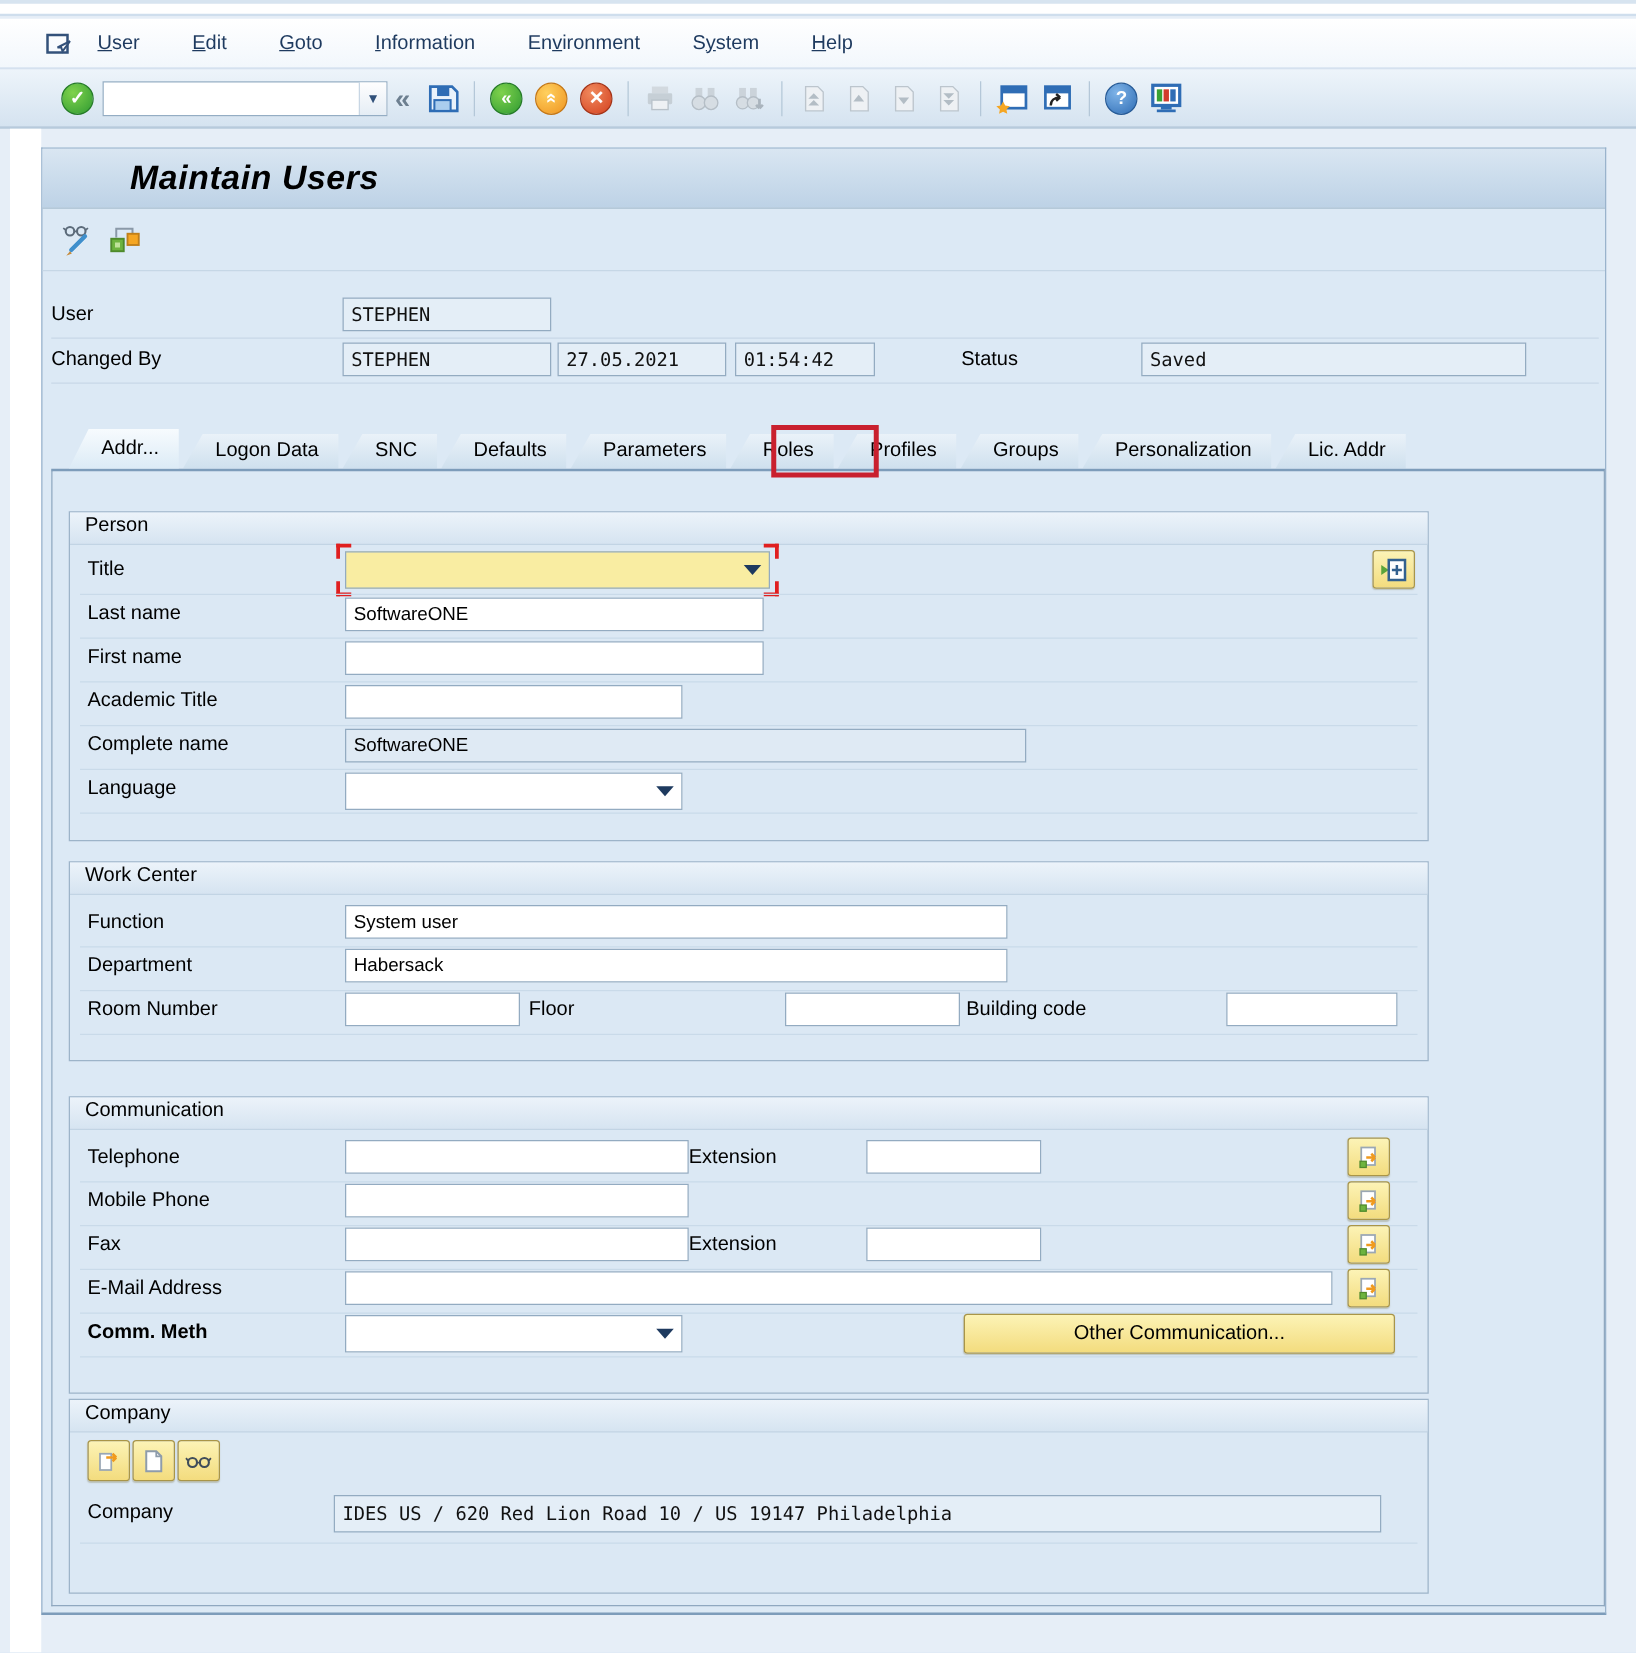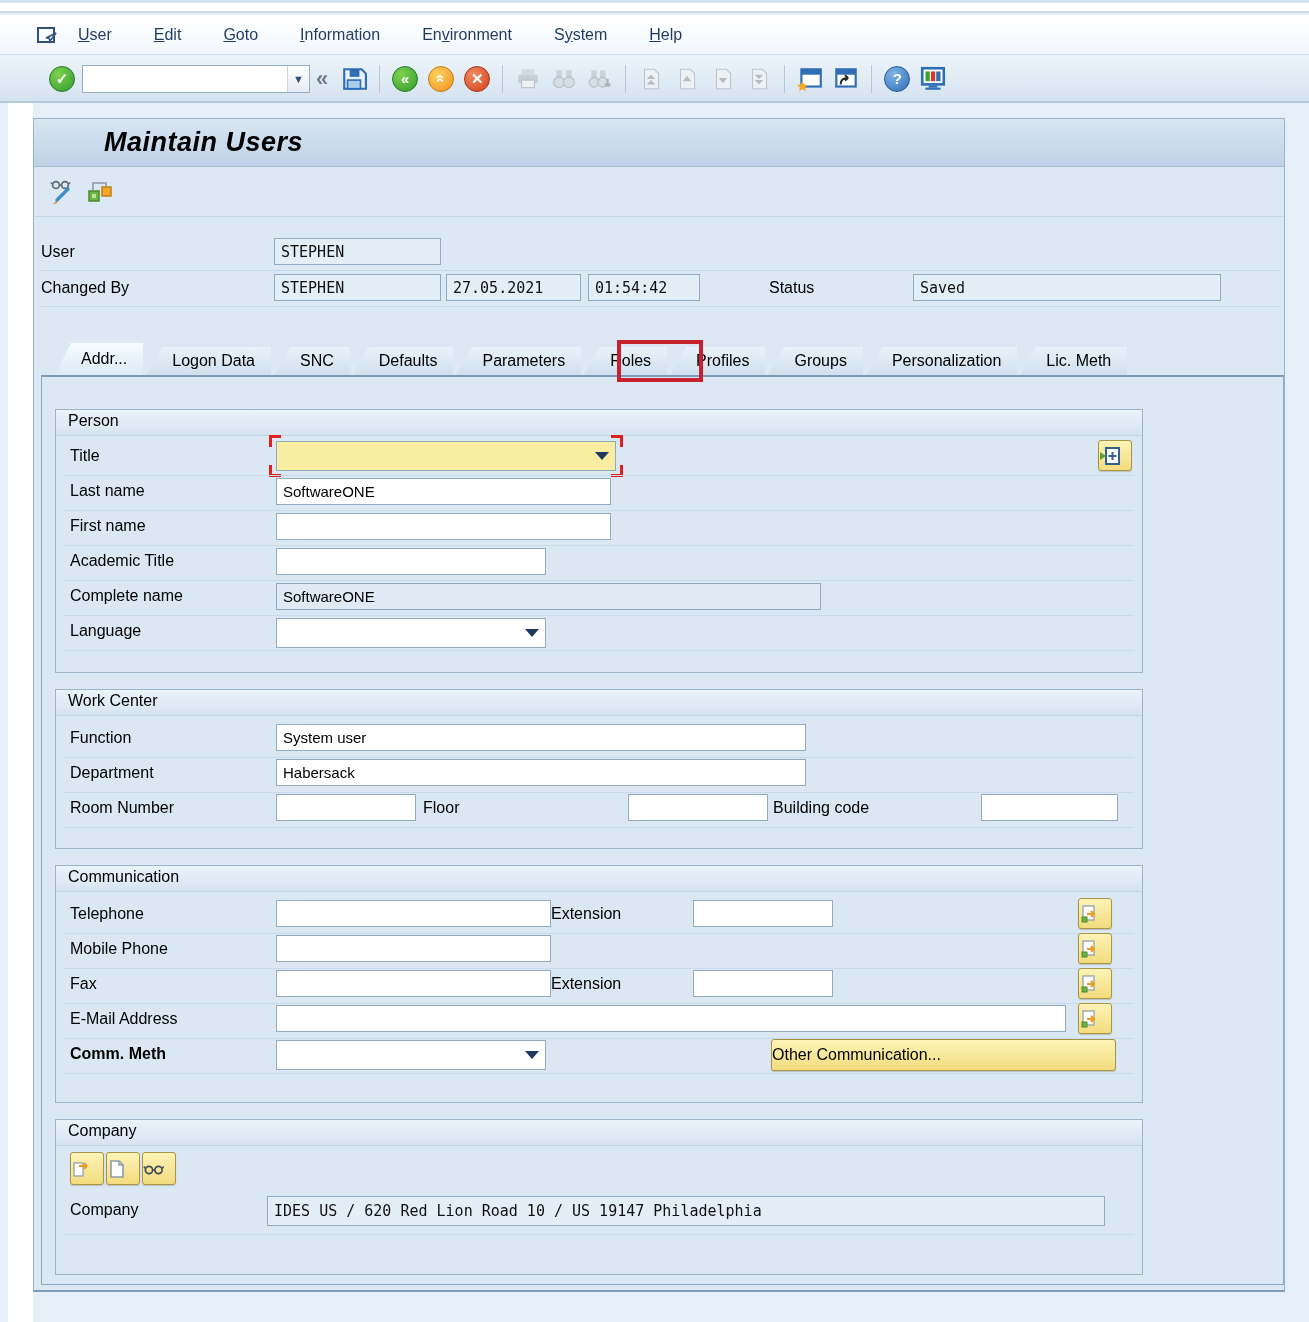"Lic. Meth" span { text: Meth -> Addr }
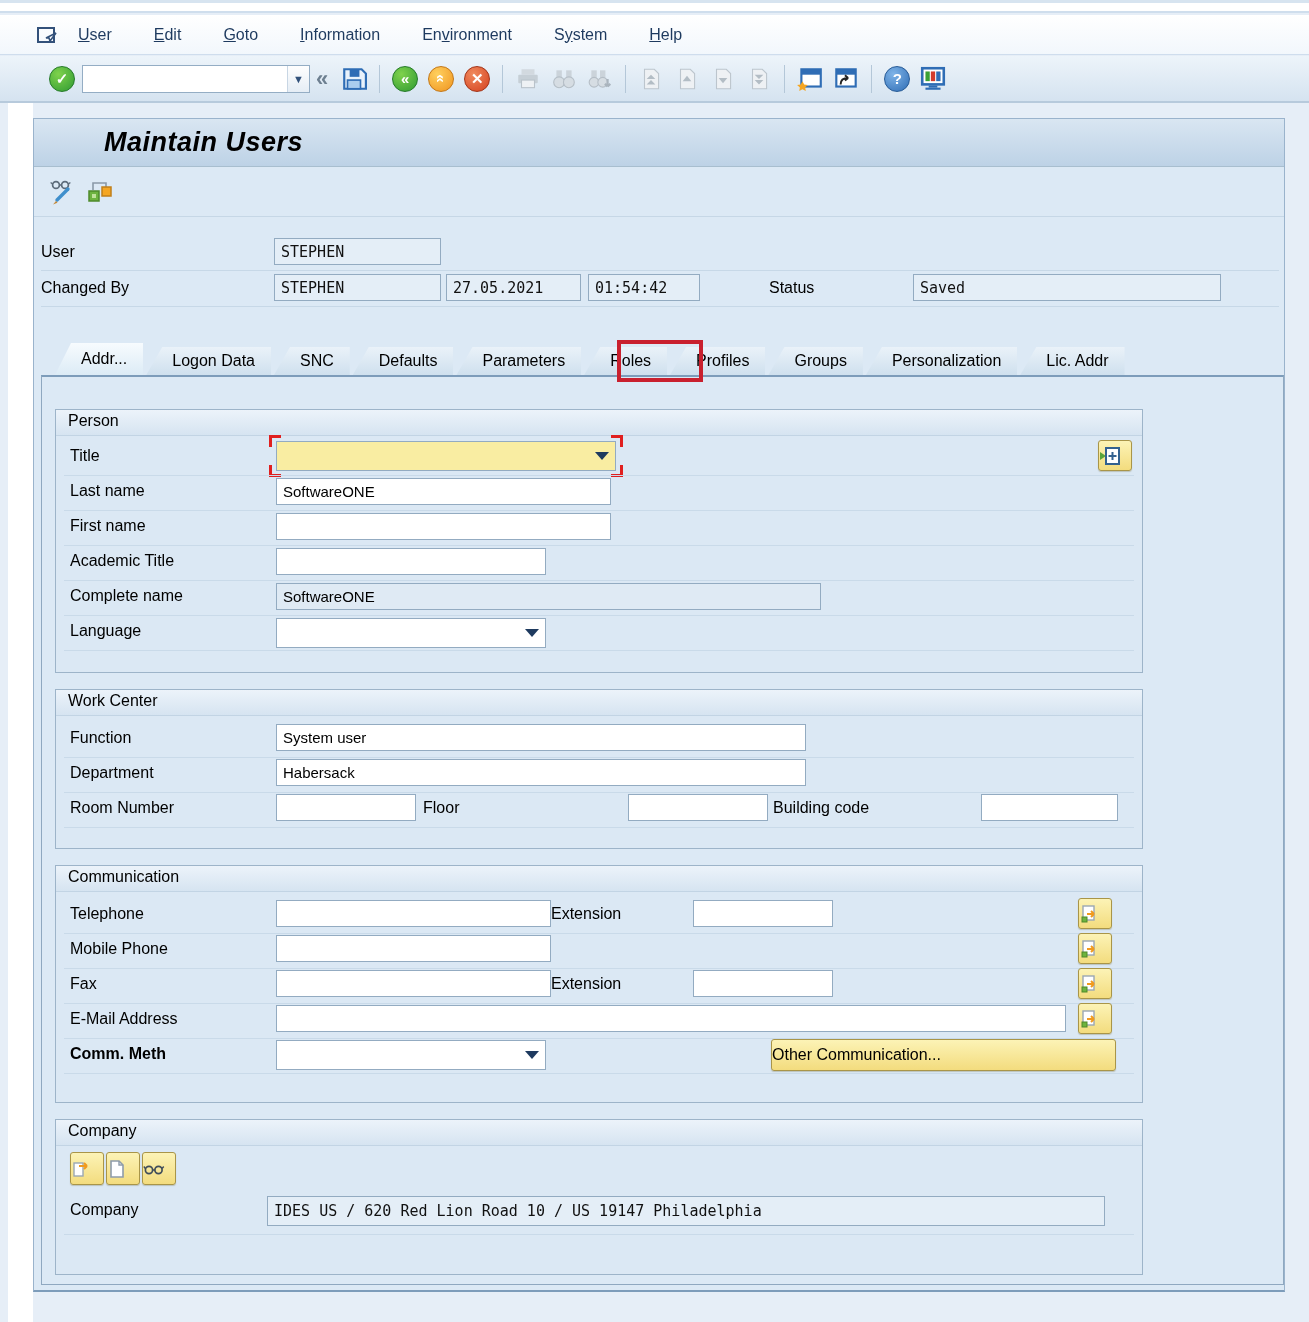"Communication" div.gbox { top: 488px -> 500px }
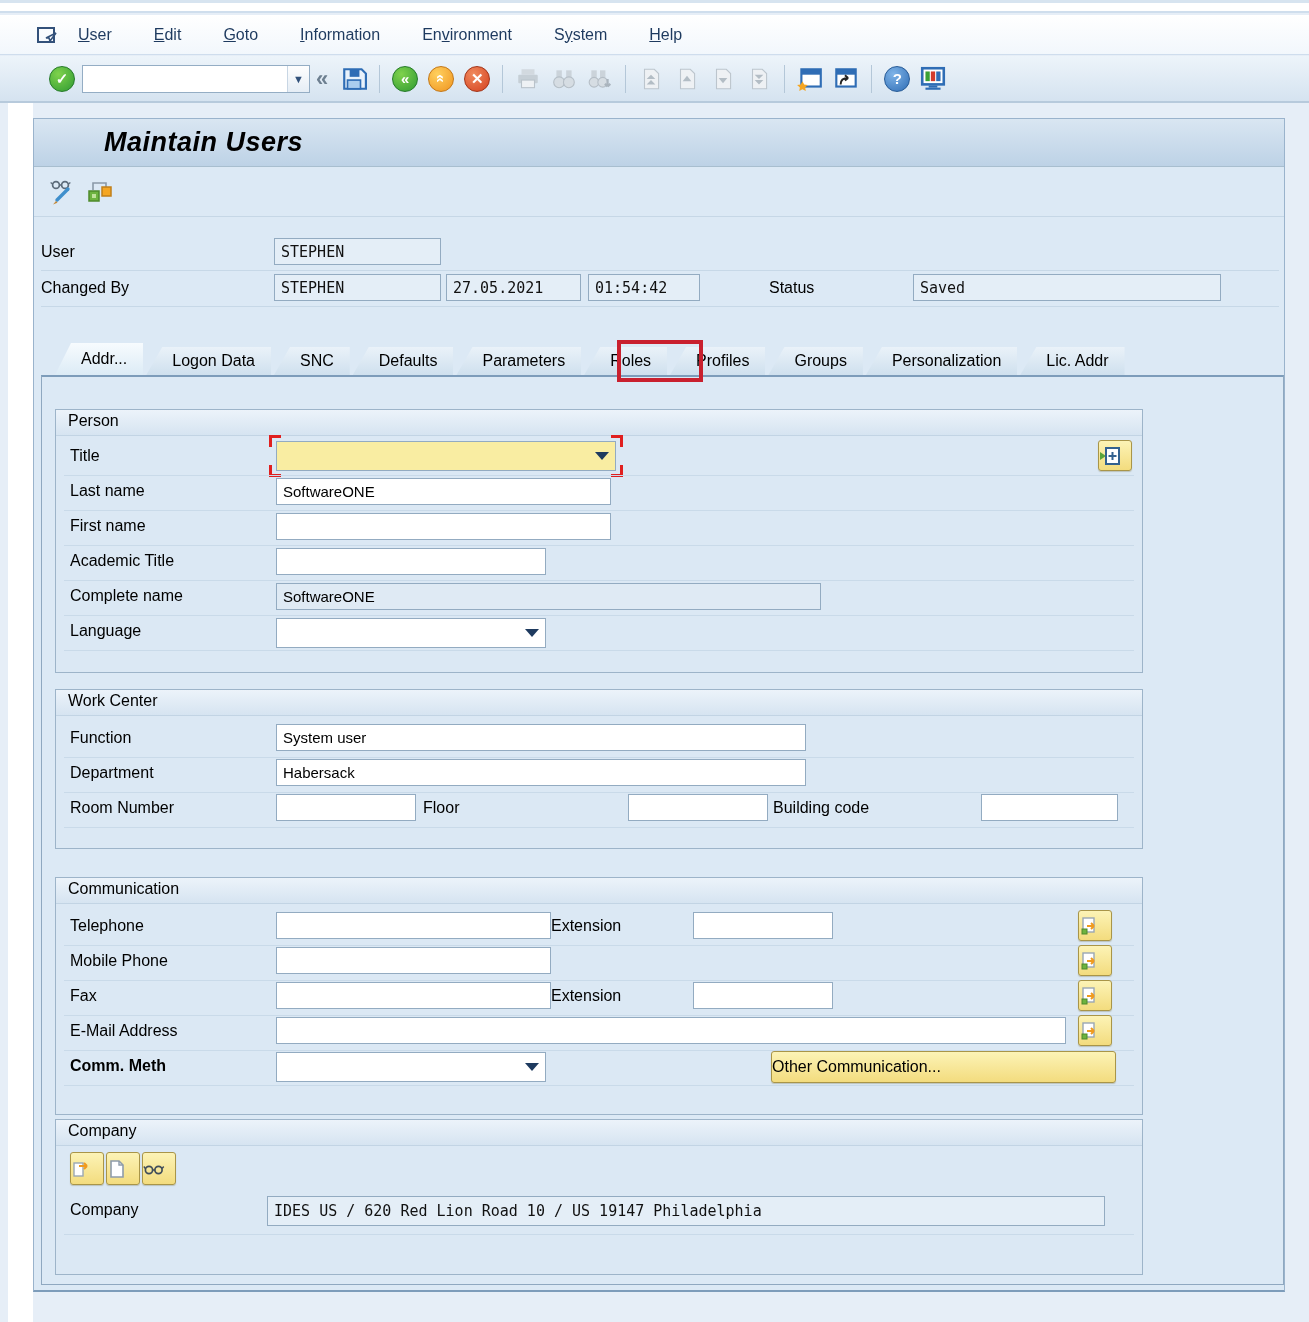"Other Communication..." .ybtn { justify-content: flex-start -> center }
